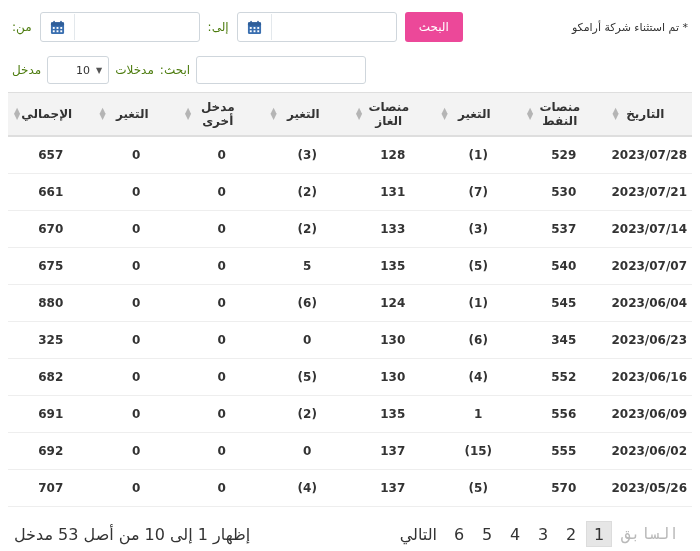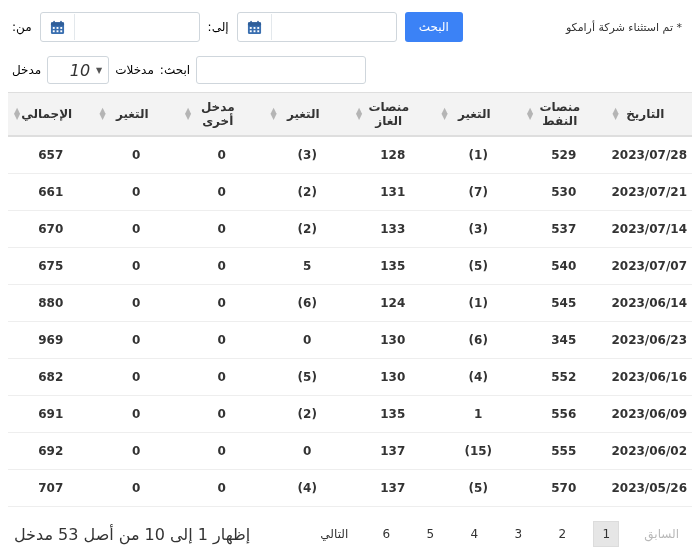"من:" .field-label { color: #000000 -> #4d7c0f }
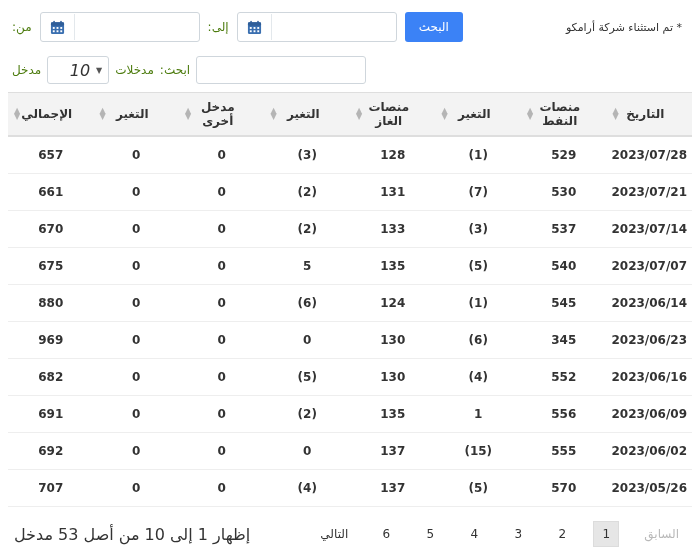"البحث" .search-btn { background: #3b82f6 -> #ec4899 }
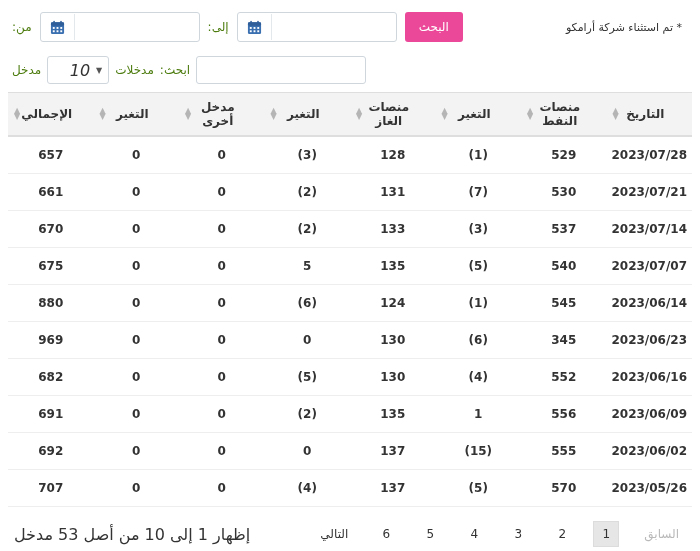"* تم استثناء شركة أرامكو" .note { margin-right: 6px -> none }
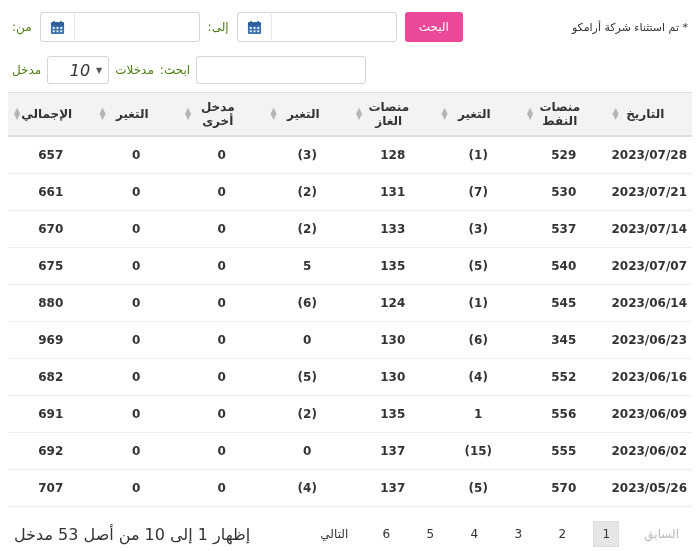"10" .select-value { font-size: 16px -> 11px; font-style: italic -> none }
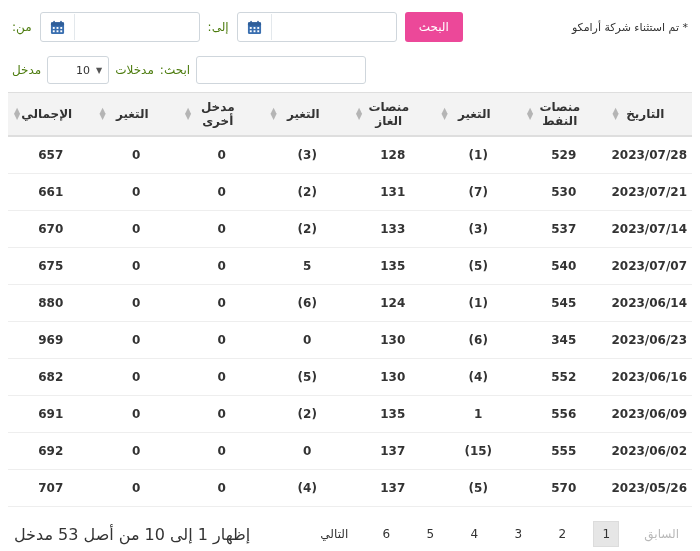"2023/06/14" td.val { text: 2023/06/14 -> 2023/06/04 }
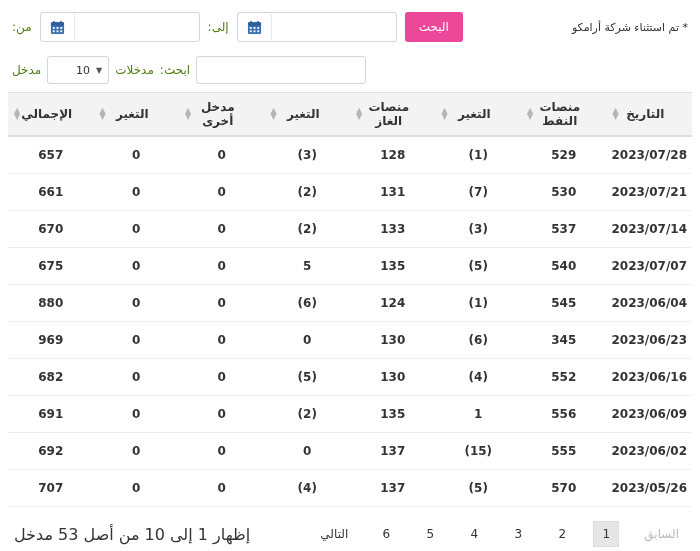"969" td.val { text: 969 -> 325 }
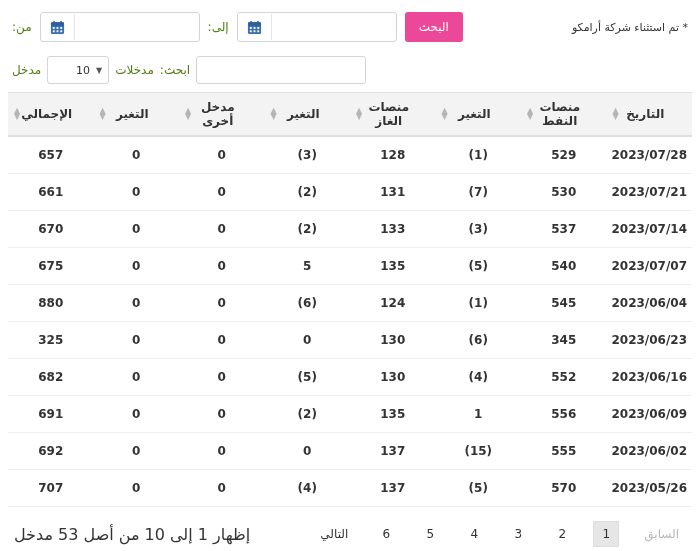"التالي" .pager .pg { font-size: 12px -> 16px; margin-left: 16px -> none }
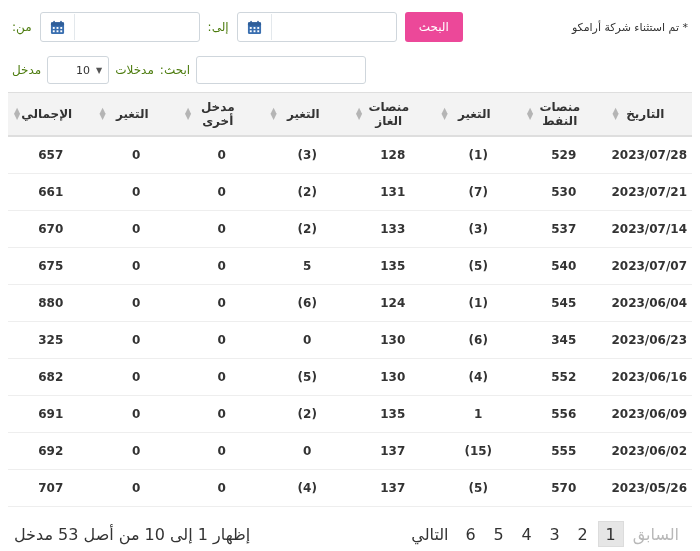"السابق" .pager .pg.disabled { font-family: none -> Liberation Mono, monospace }
